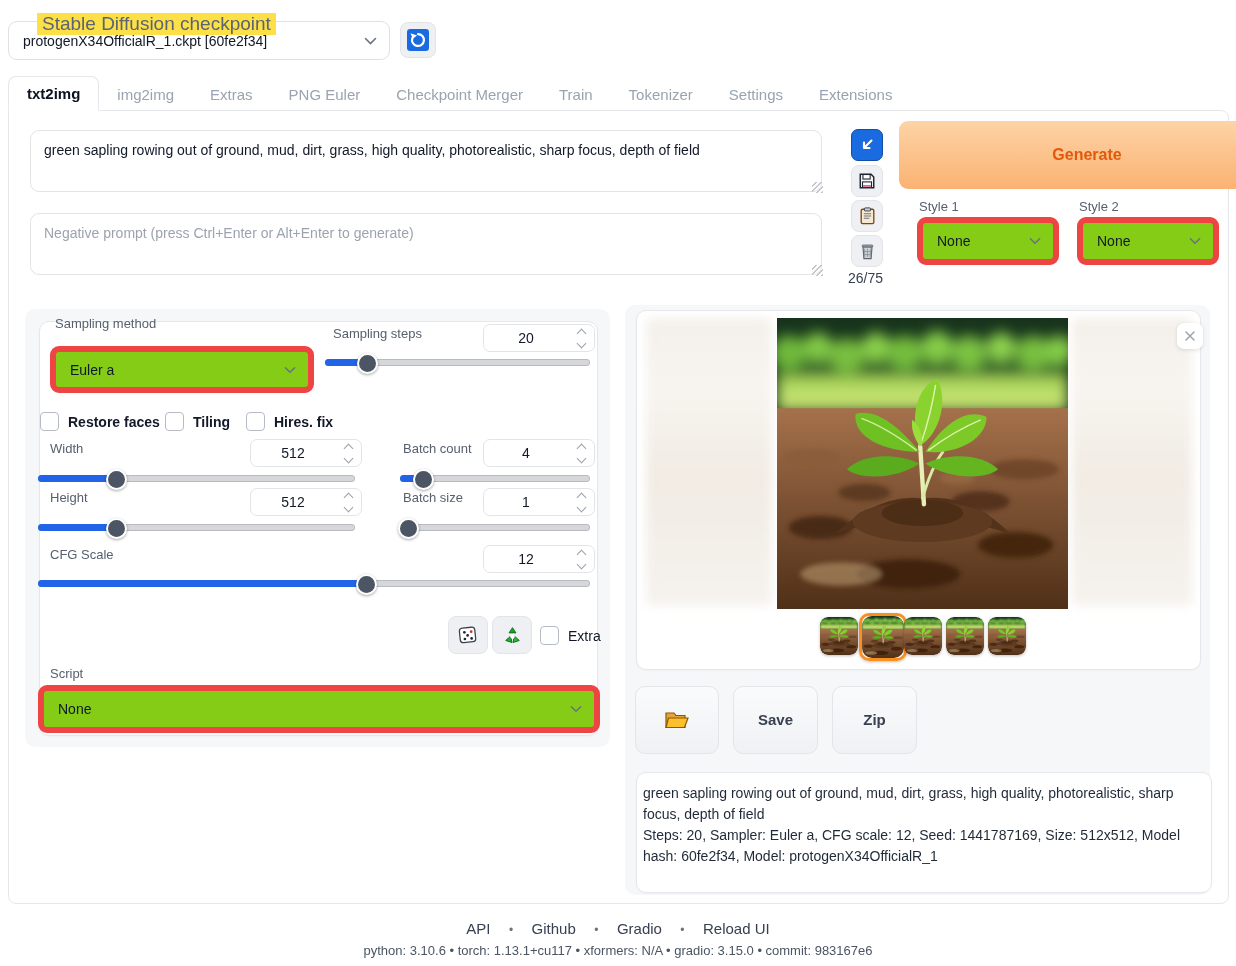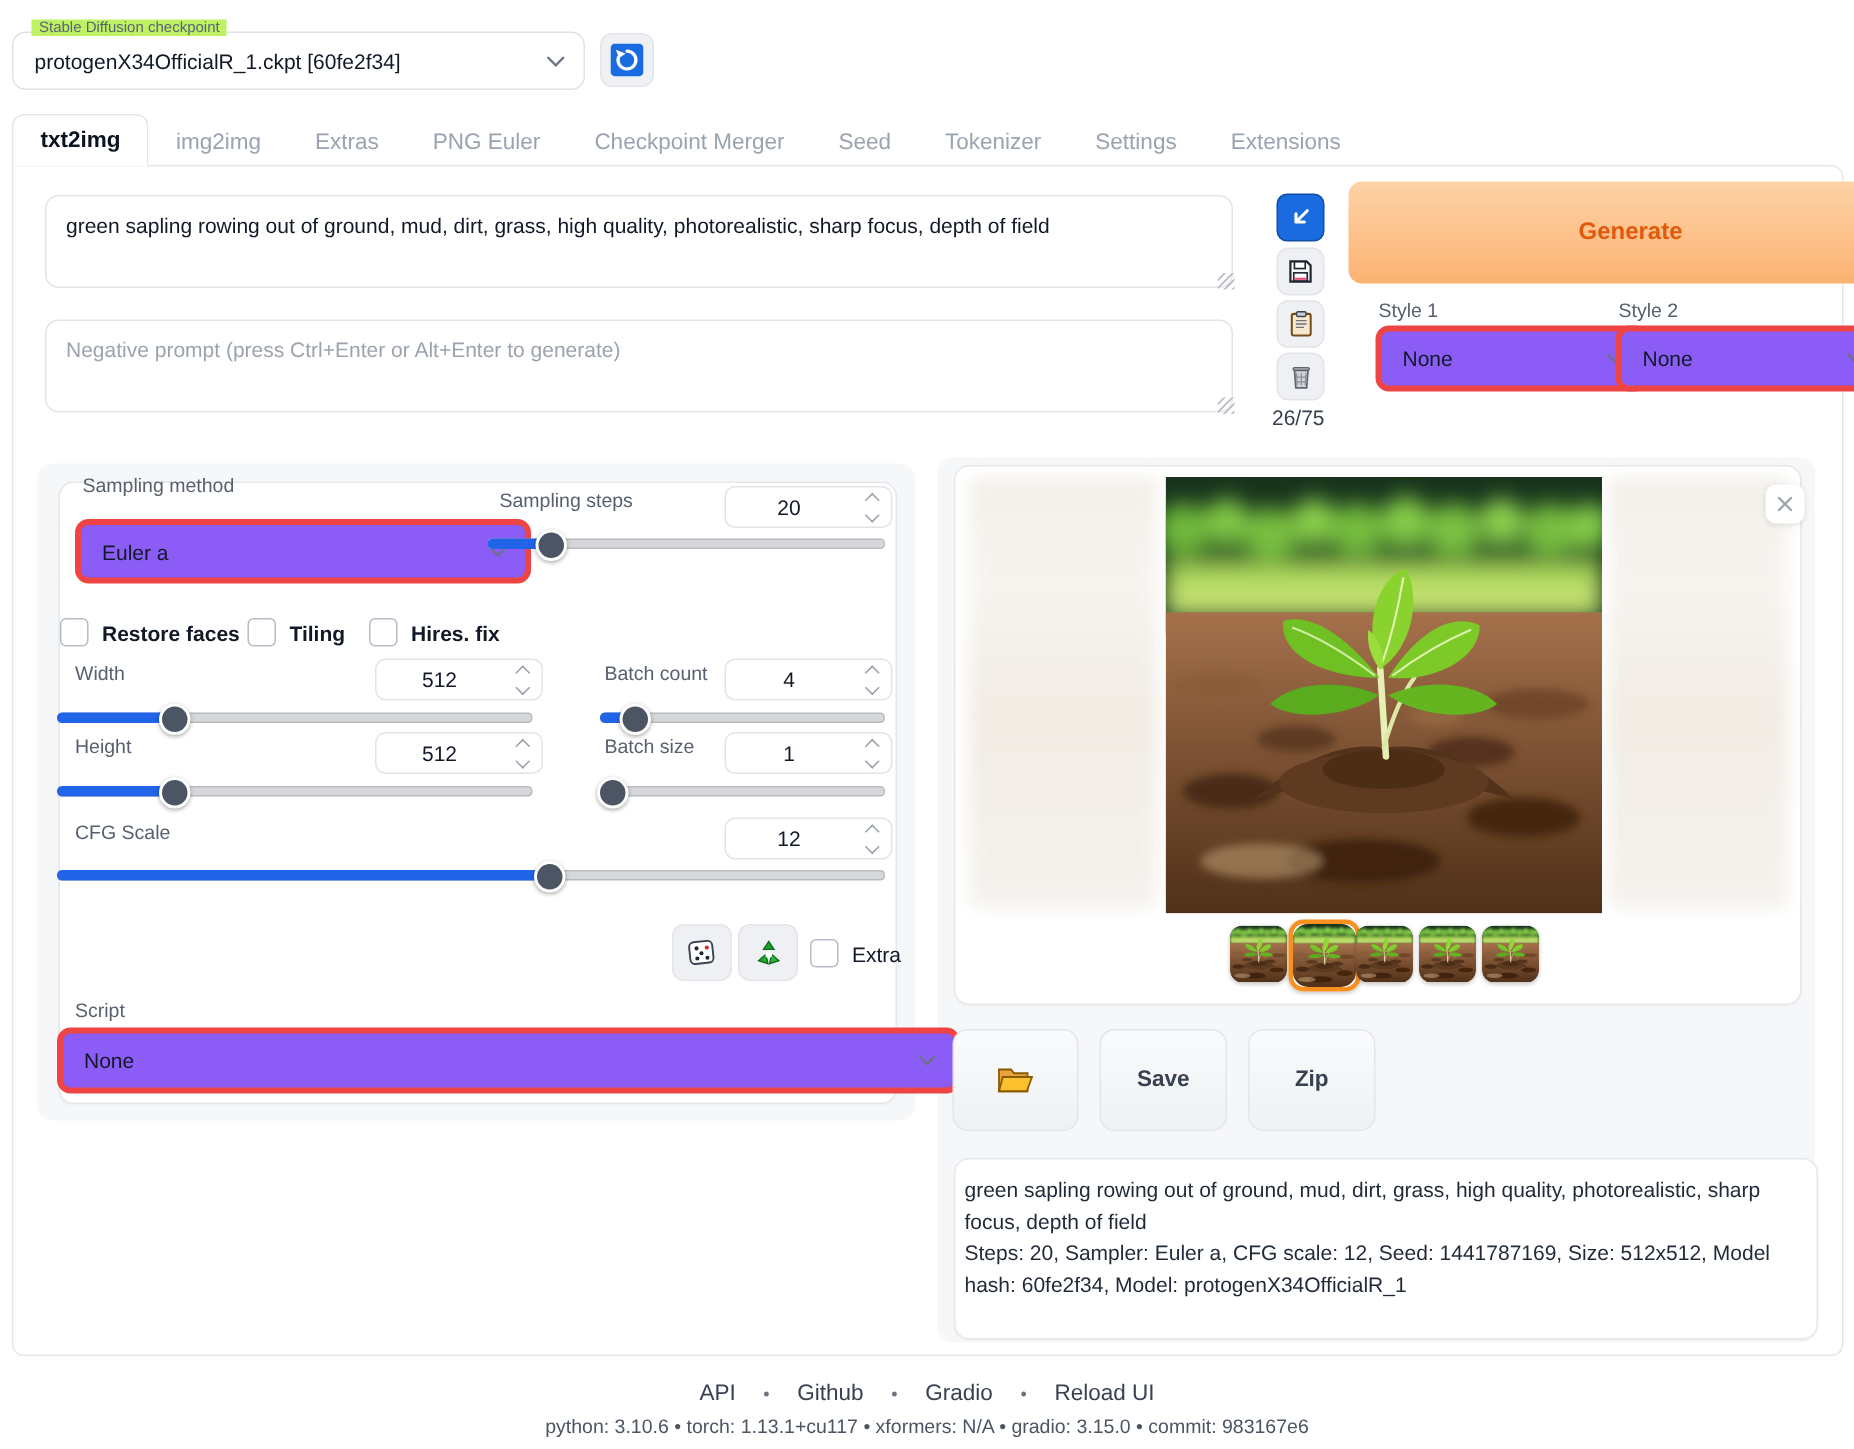"Stable Diffusion checkpoint" .outfield .notch { background: #bef264 -> #fde047; font-size: 10px -> 19px; left: 12px -> 28px }
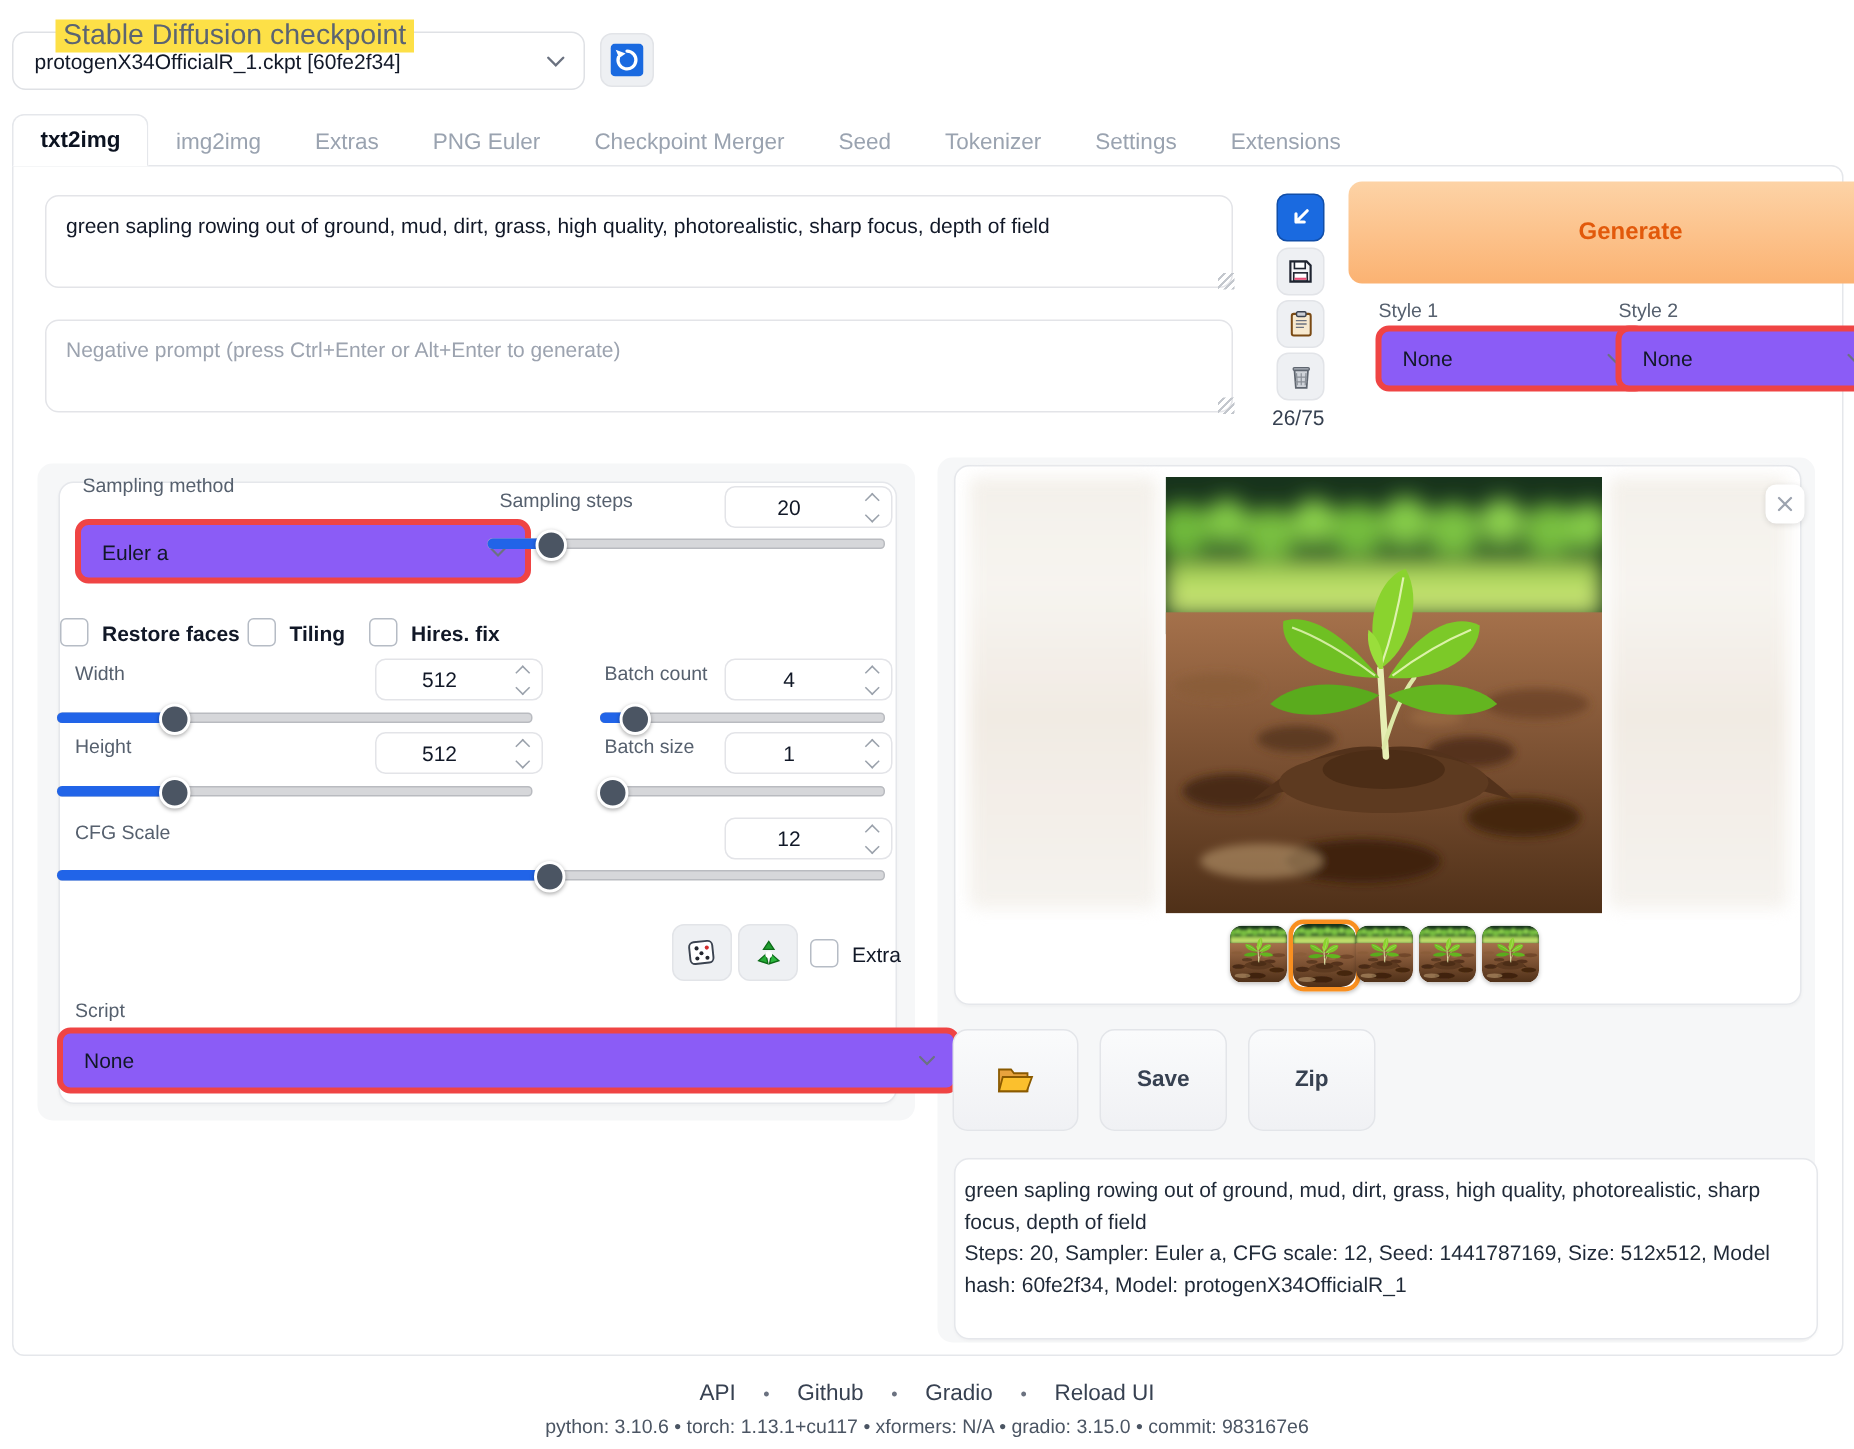"Seed" div.tab { text: Seed -> Train }
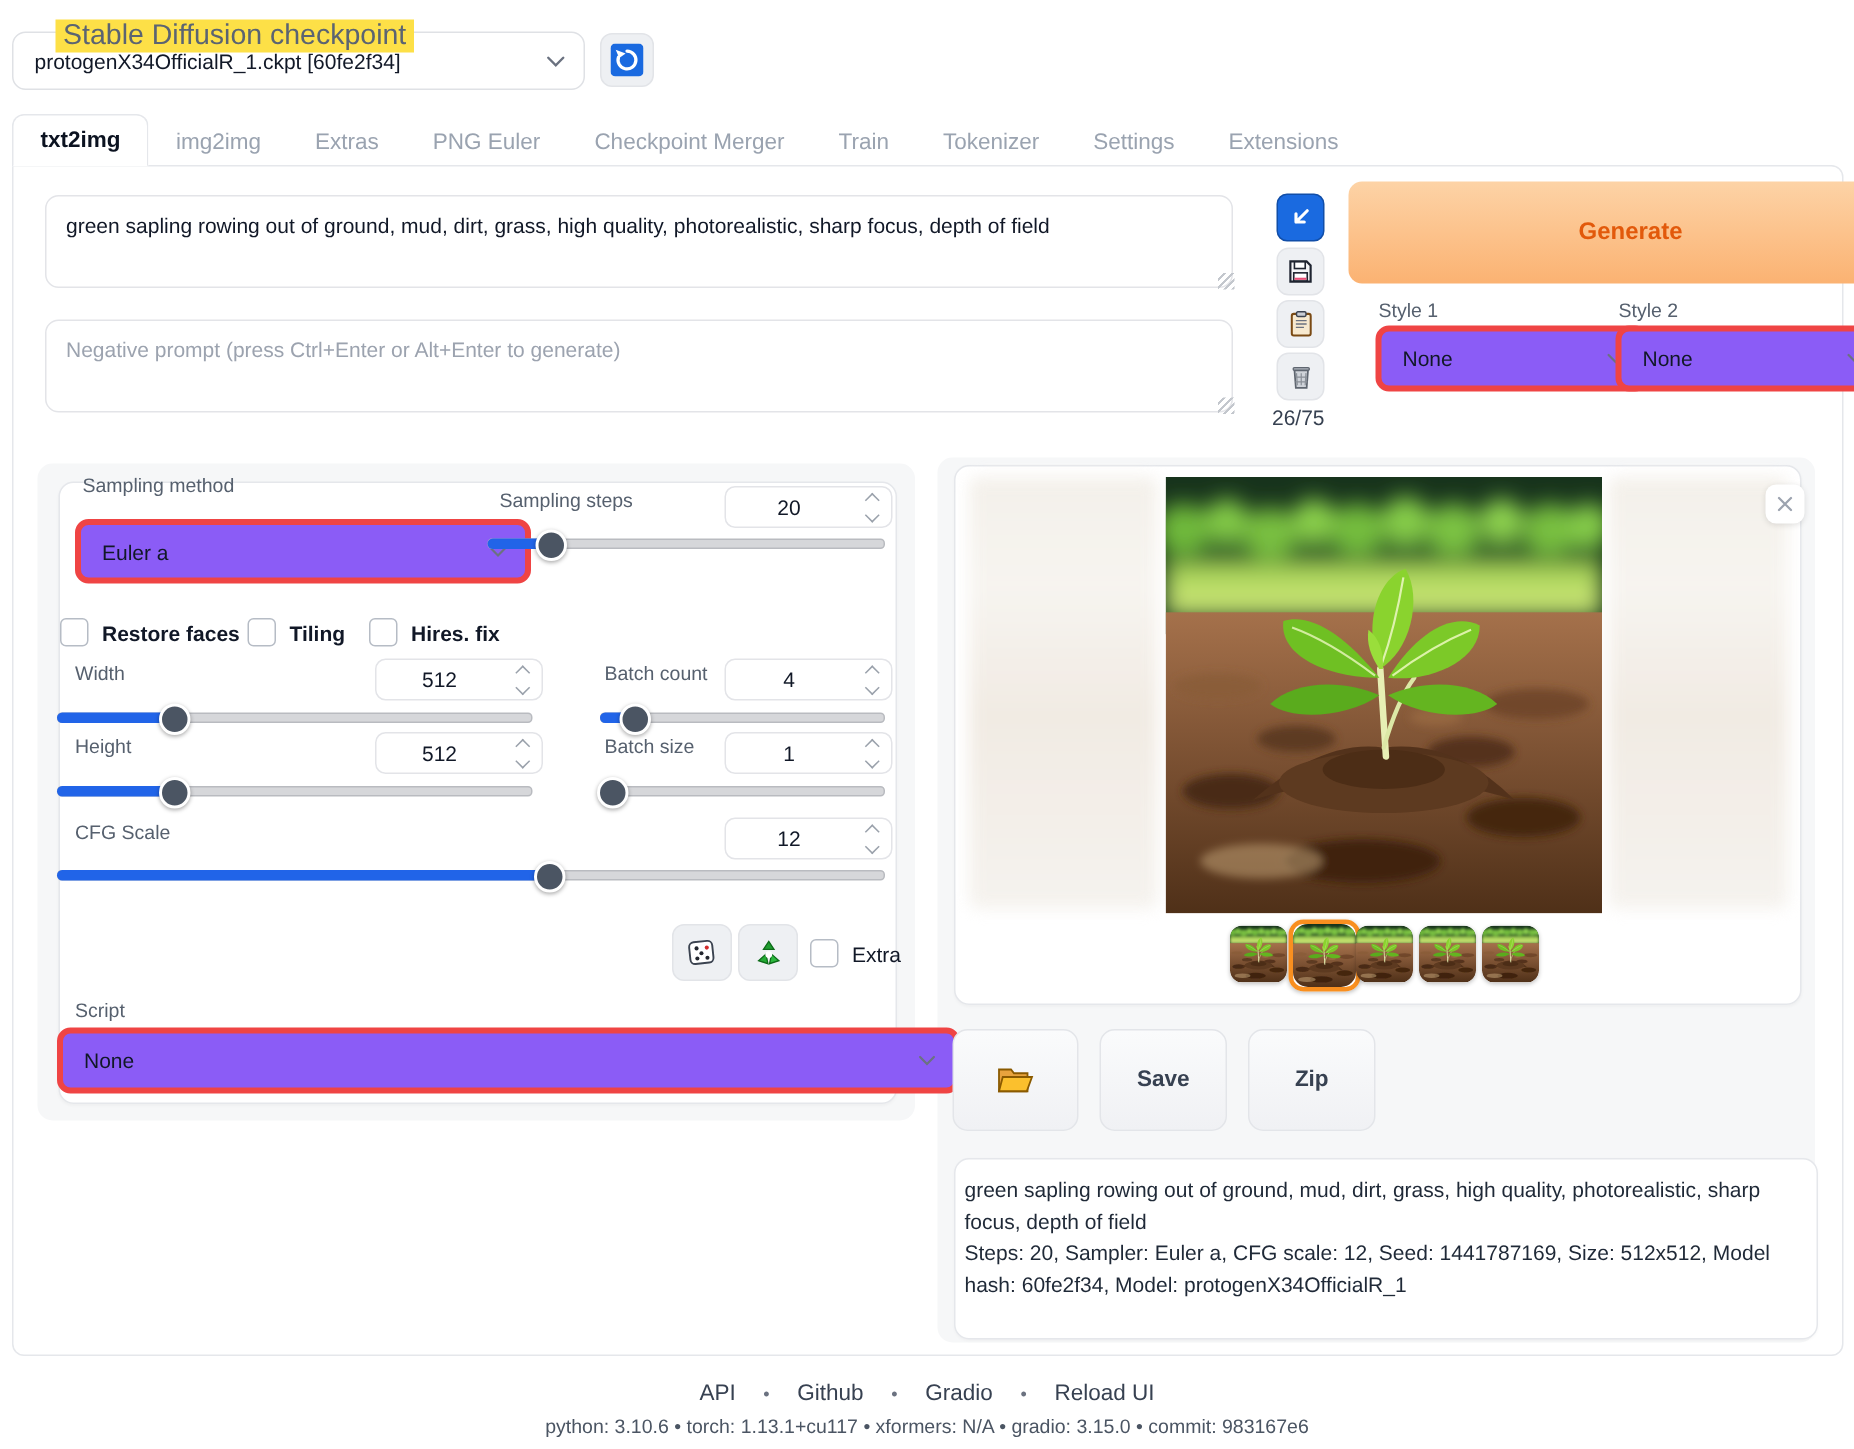"None" .dd { background: #8b5cf6 -> #84cc16; border: 4px solid #ef4444 -> 6px solid #ef4444; padding-left: 44px -> none }
